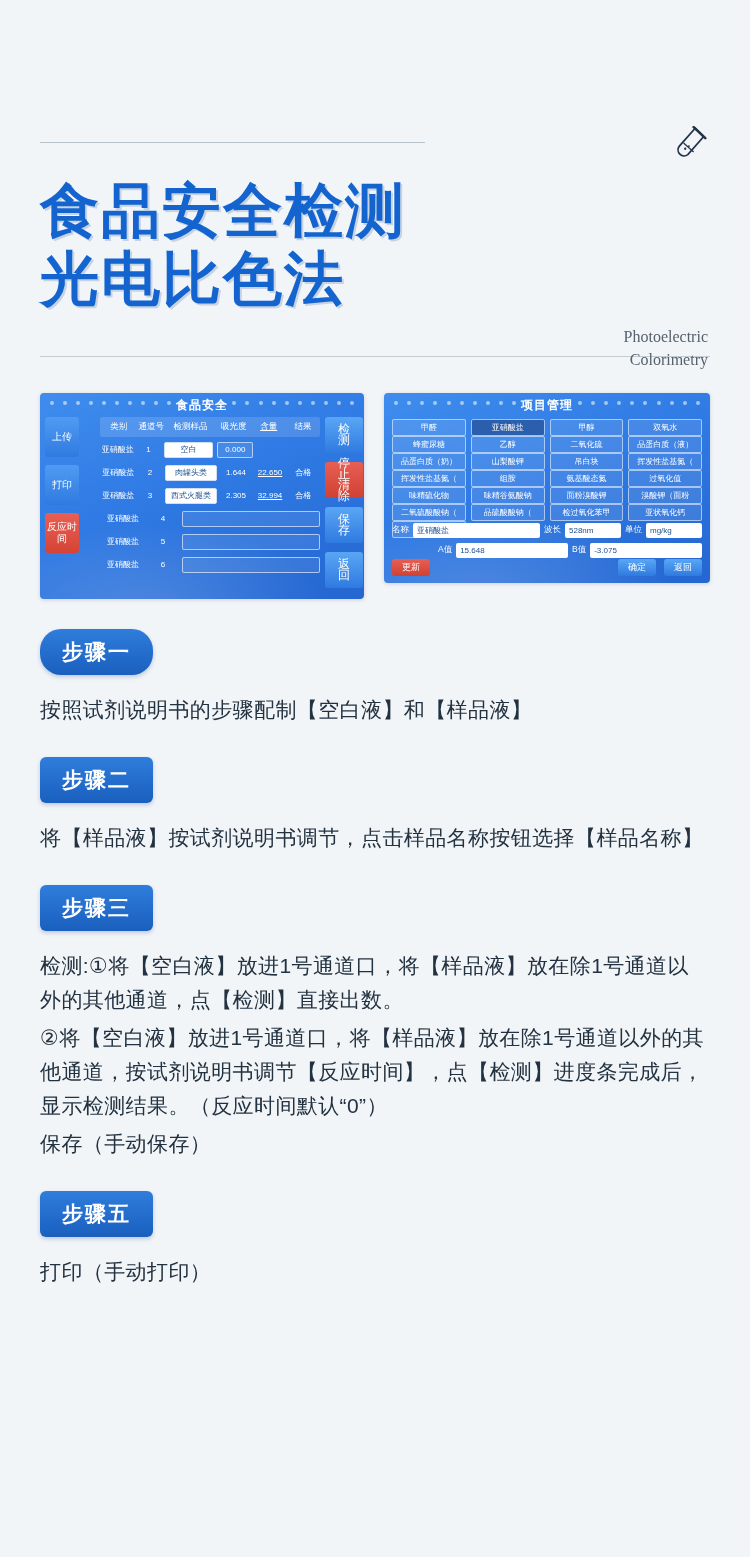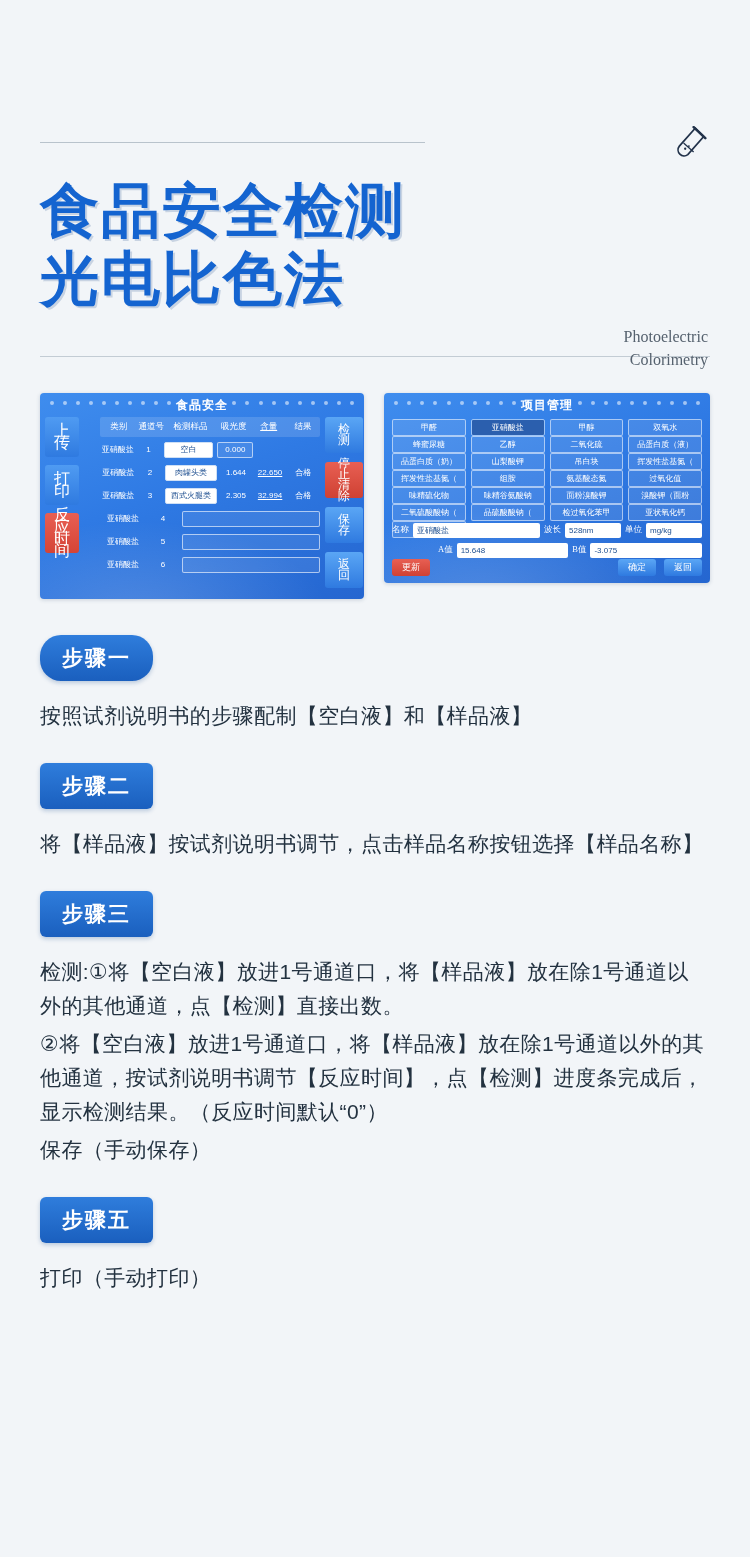"上传" .lside .btn { font-size: 16px -> 10px }
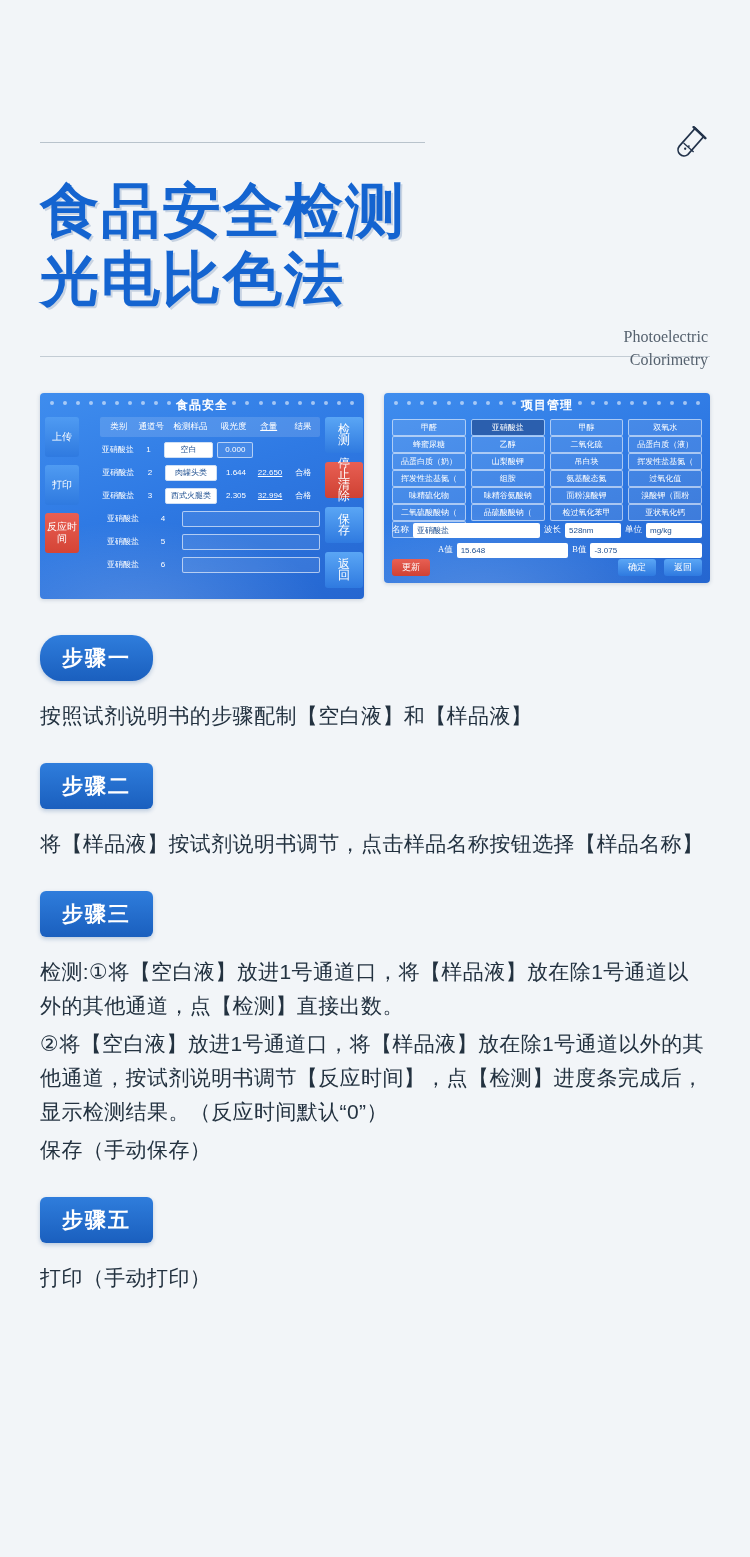"名称" .flabel { font-family: Liberation Serif, serif -> none }
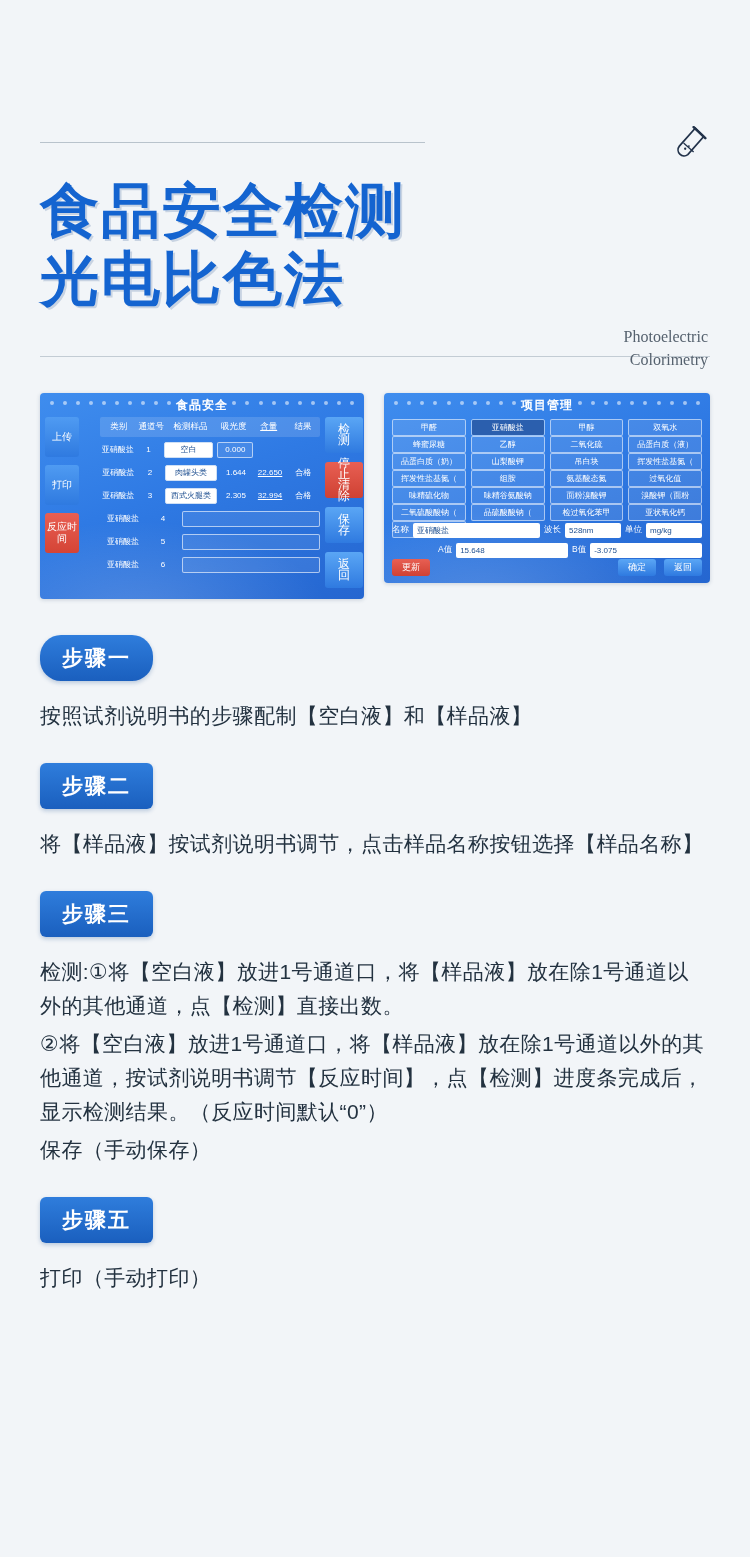"步骤一" .step-badge.first { margin-top: 6px -> 0 }
